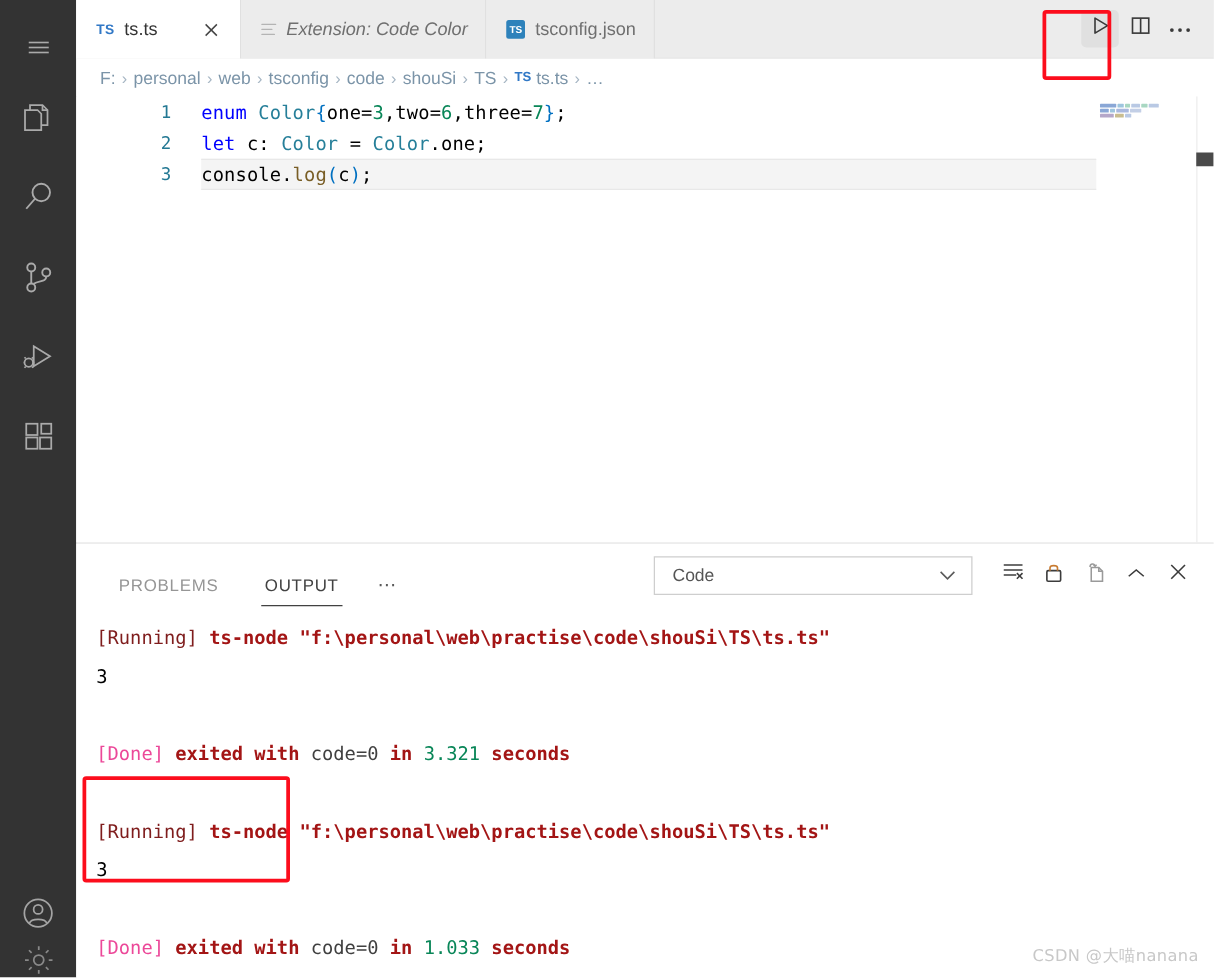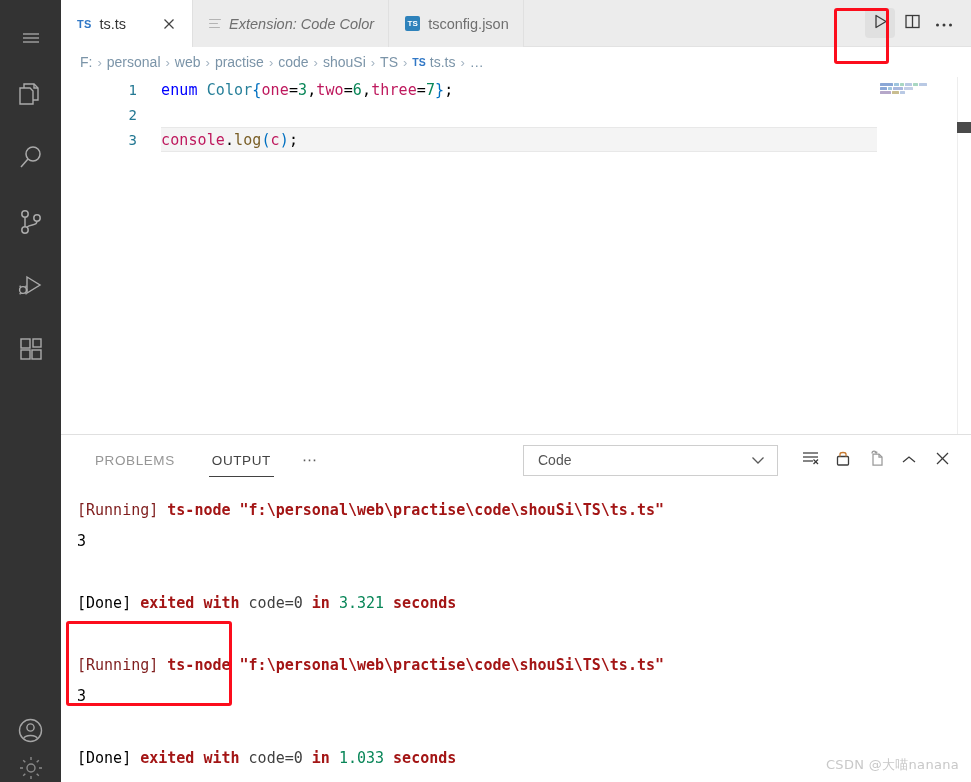"practise" span.crumb { text: practise -> tsconfig }
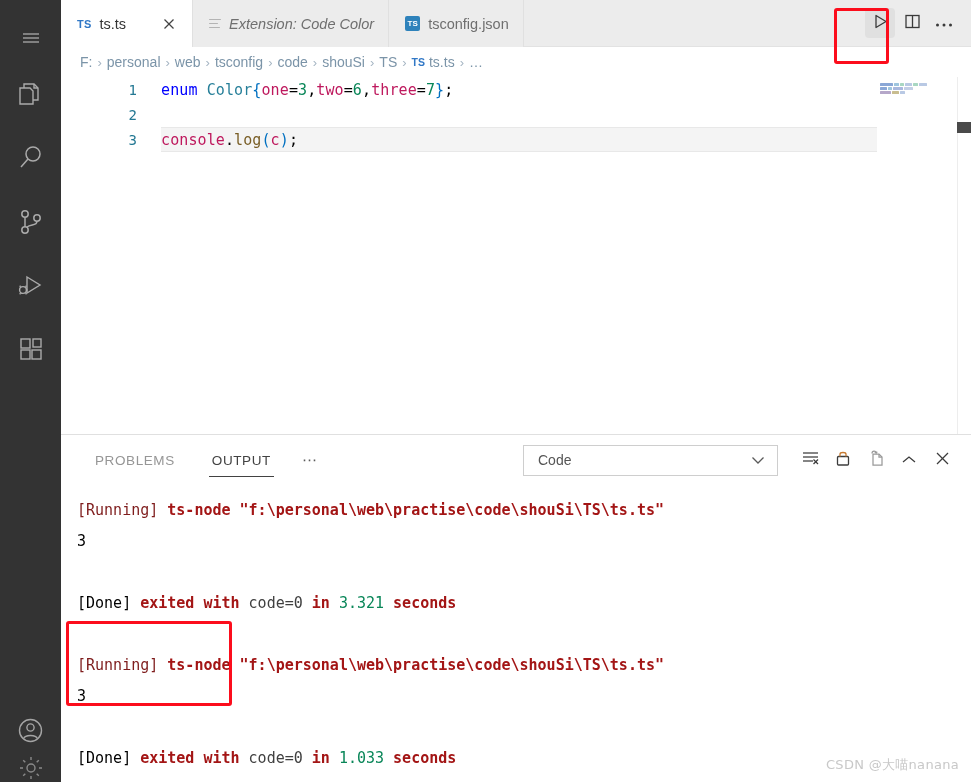"one" .prop { color: #be185d -> #000000 }
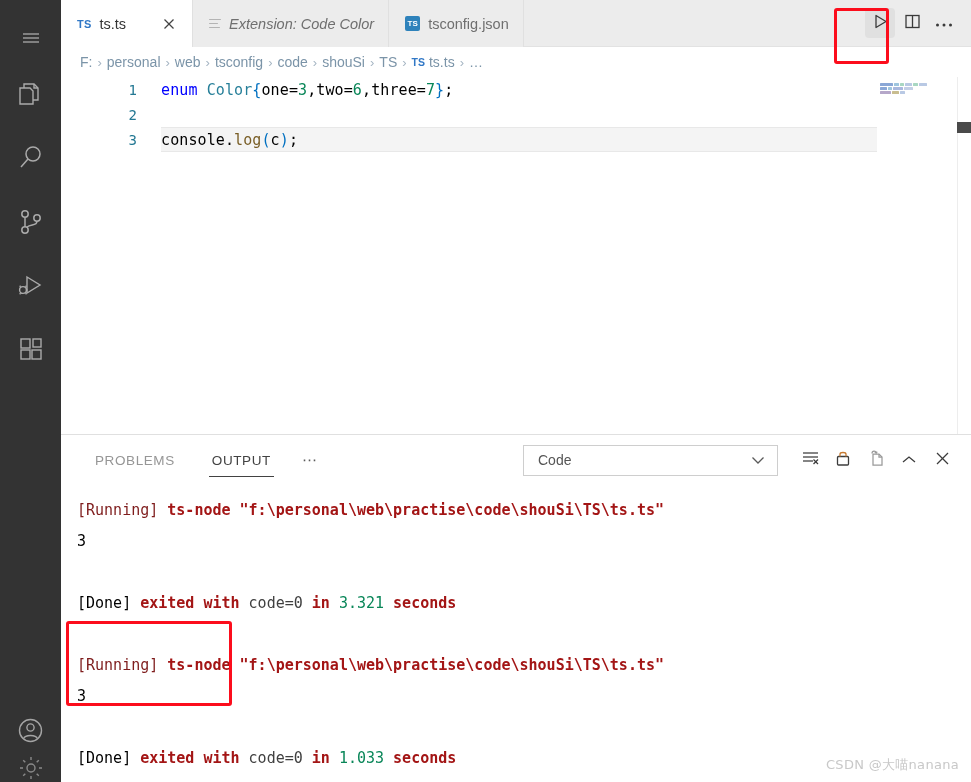"let c: Color = Color.one;" span.code-text { html: none -> <span><span>let</span><span> </span><span>c</span><span>: </span><span>Color</span><span> = </span><span>Color</span><span>.</span><span>one</span><span>;</span></span> }
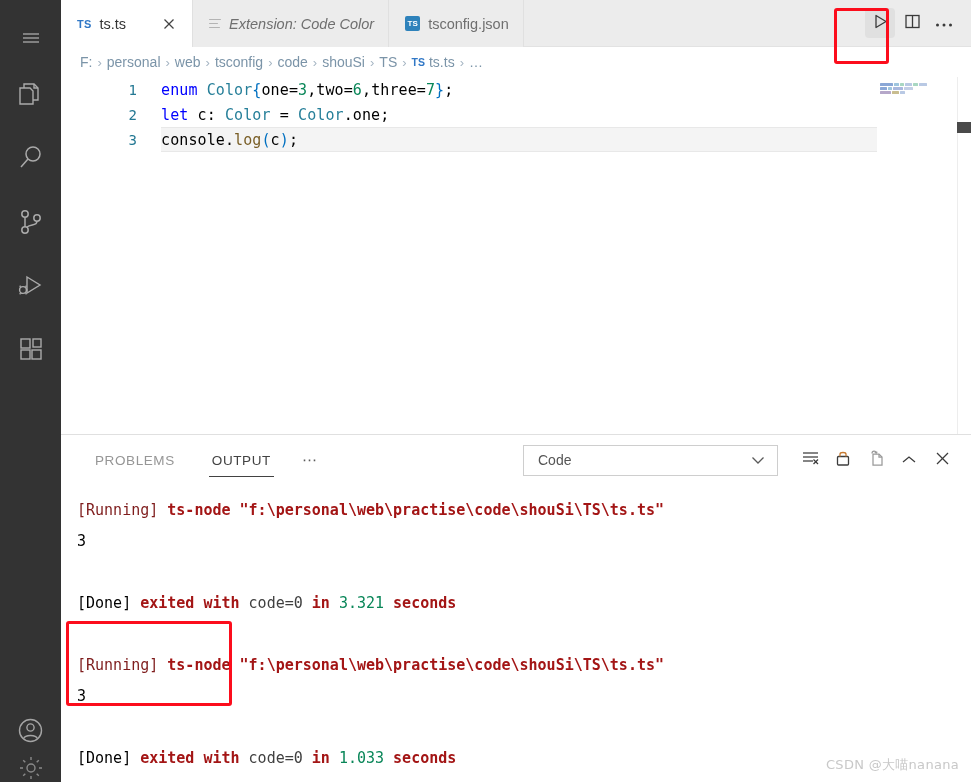"PROBLEMS" .panel-header { align-items: center -> flex-end }
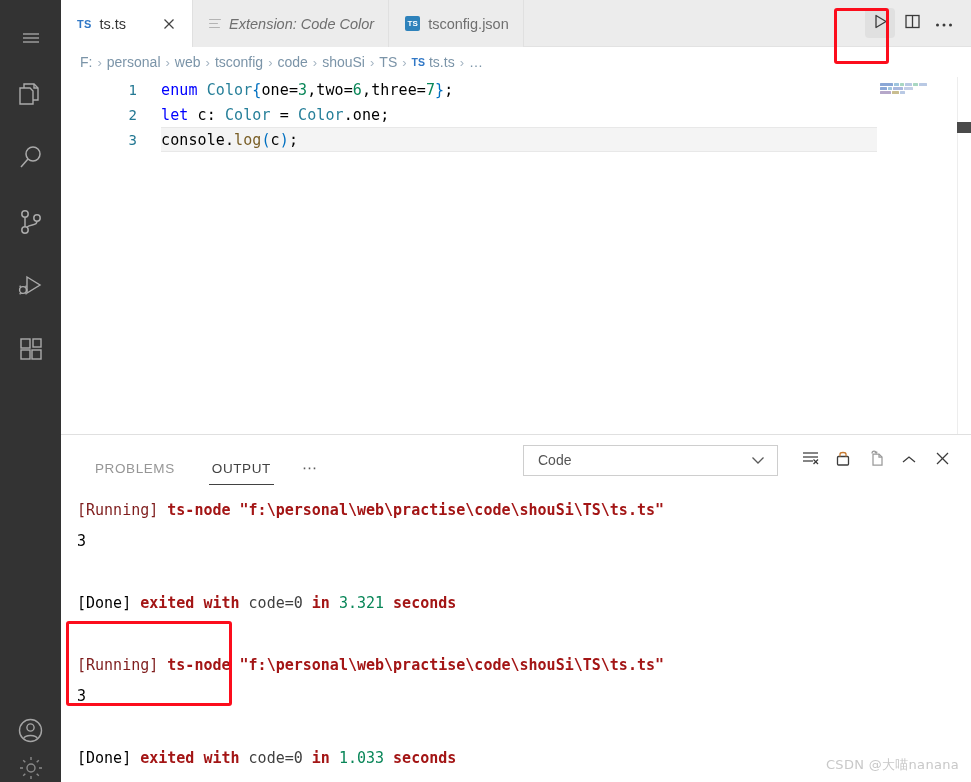"[Done]" .o-done { color: #000000 -> #ec4899 }
